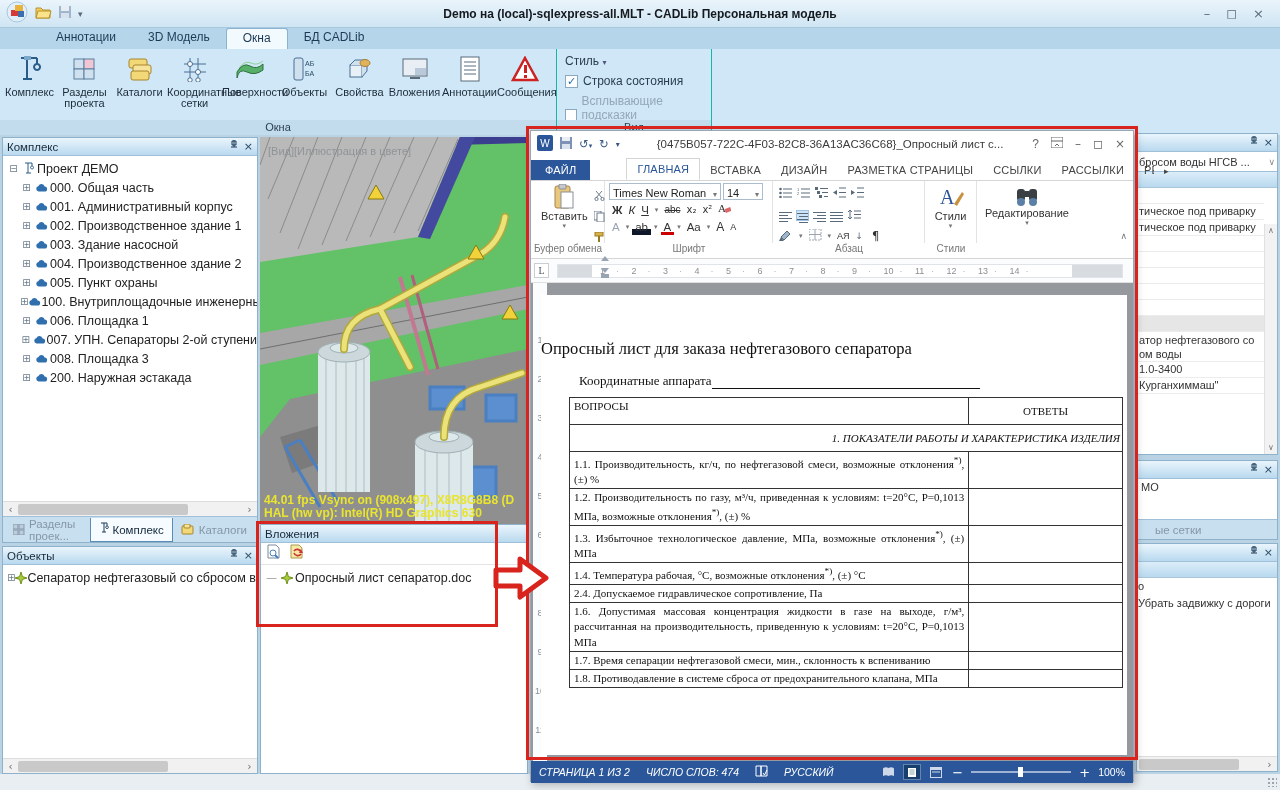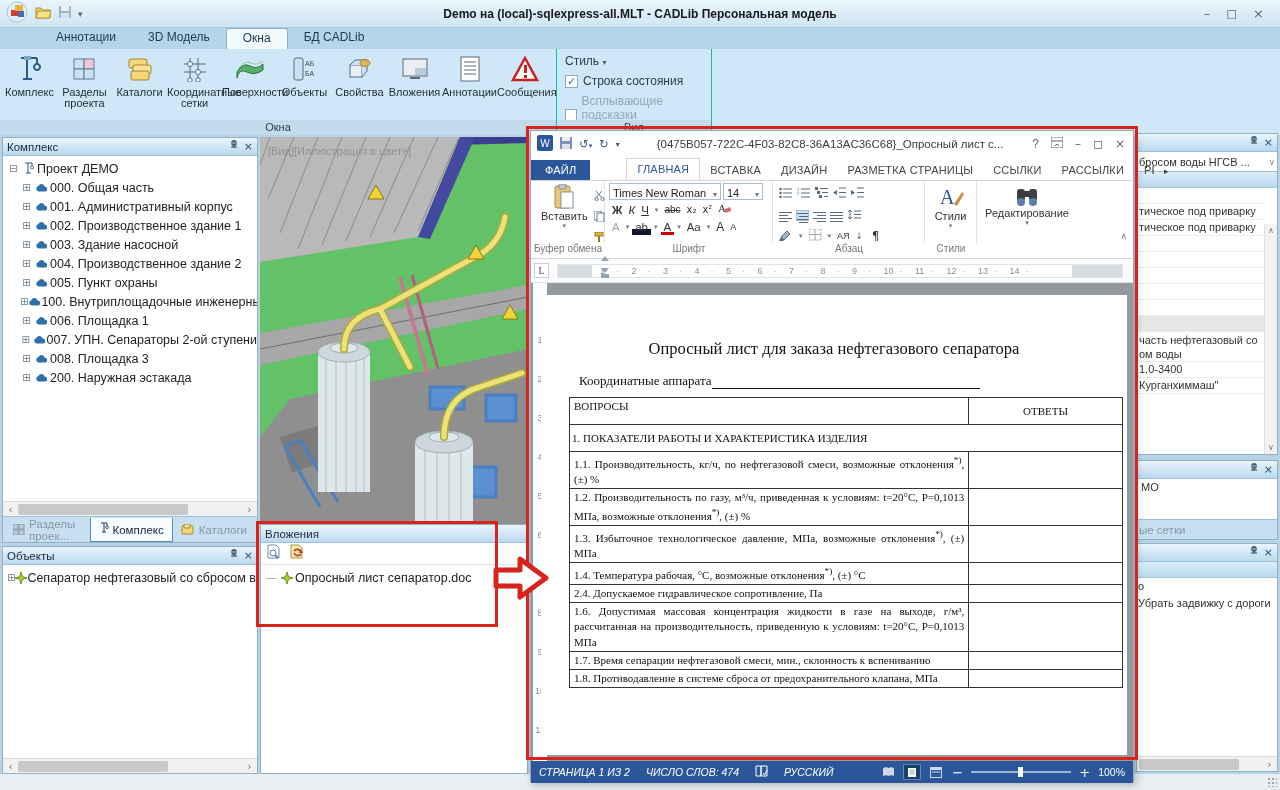"Опросный лист для заказа нефтегазового" .doc-title { text-align: center -> left }
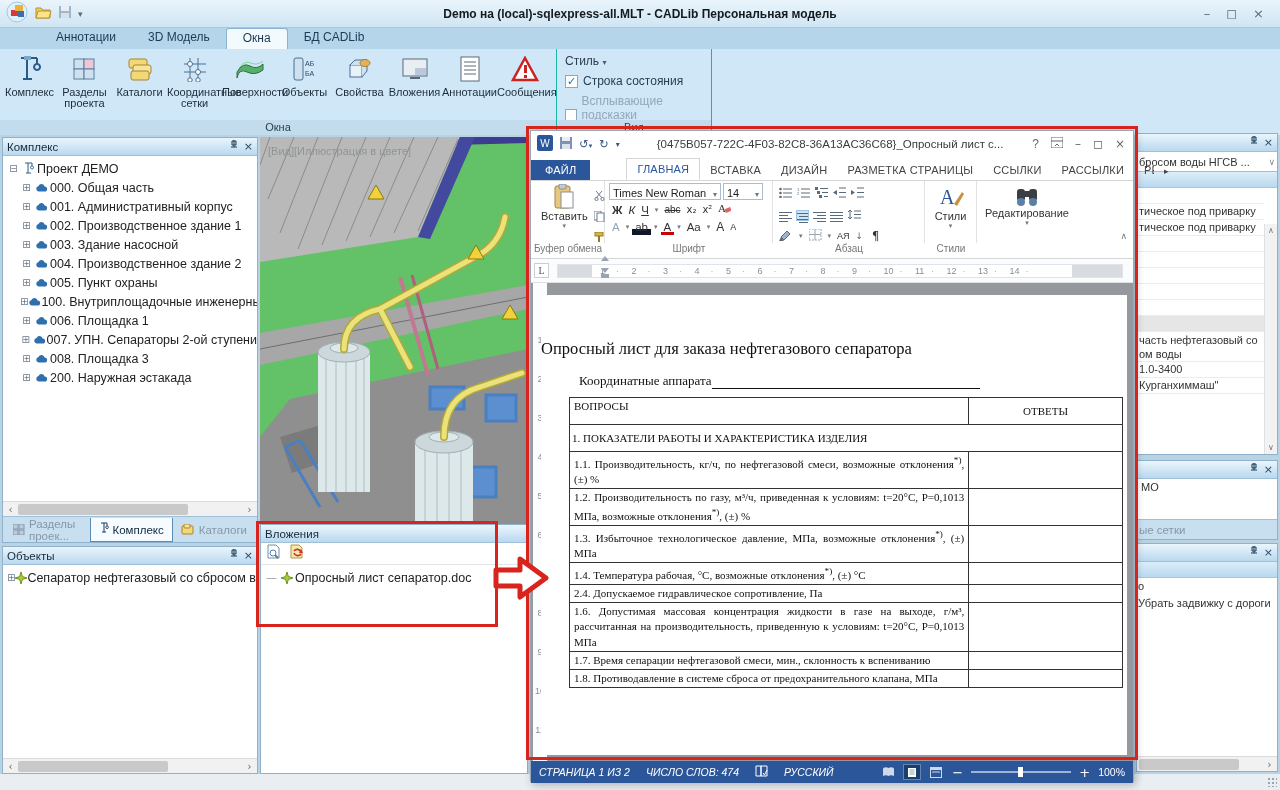"часть нефтегазовый со" div.prow { text: часть нефтегазовый -> атор нефтегазового }
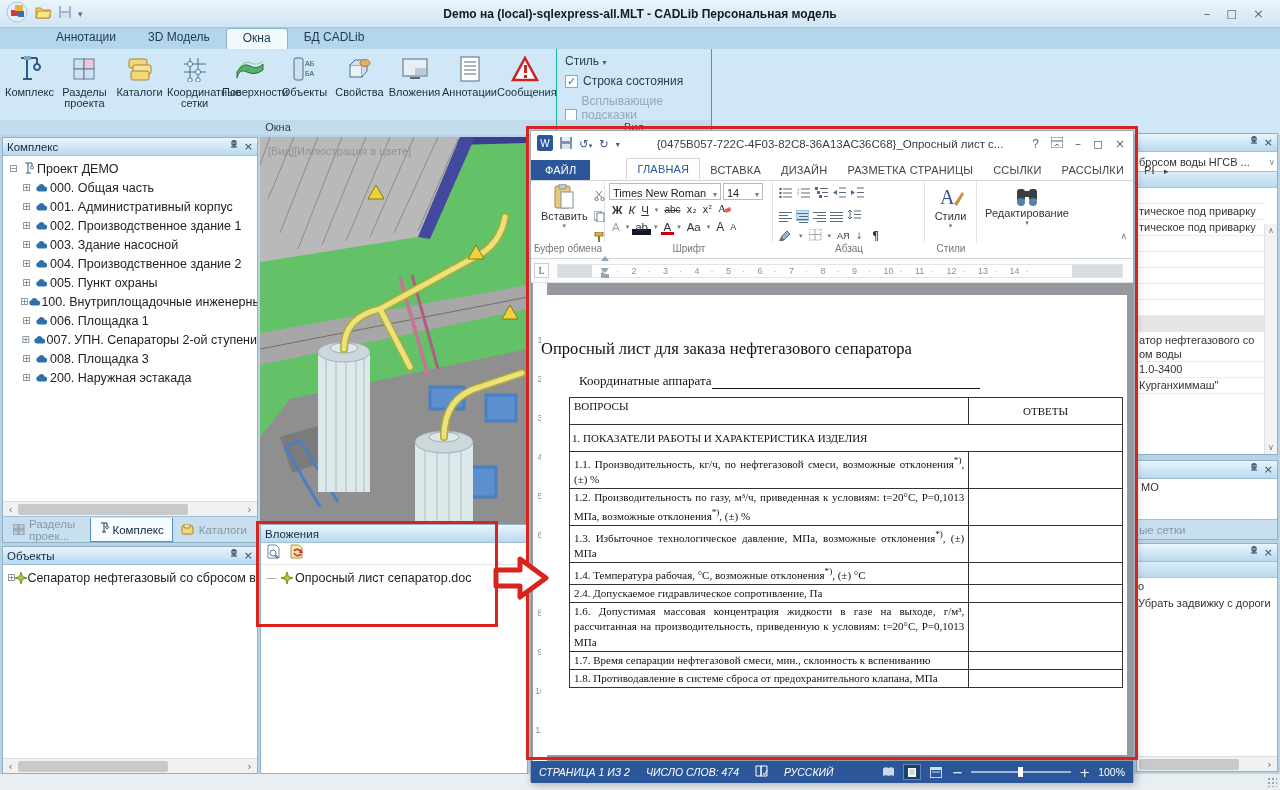"1. ПОКАЗАТЕЛИ РАБОТЫ И ХАРАКТЕРИСТИКА" .dtable .sect td { font-style: none -> italic; text-align: left -> right }
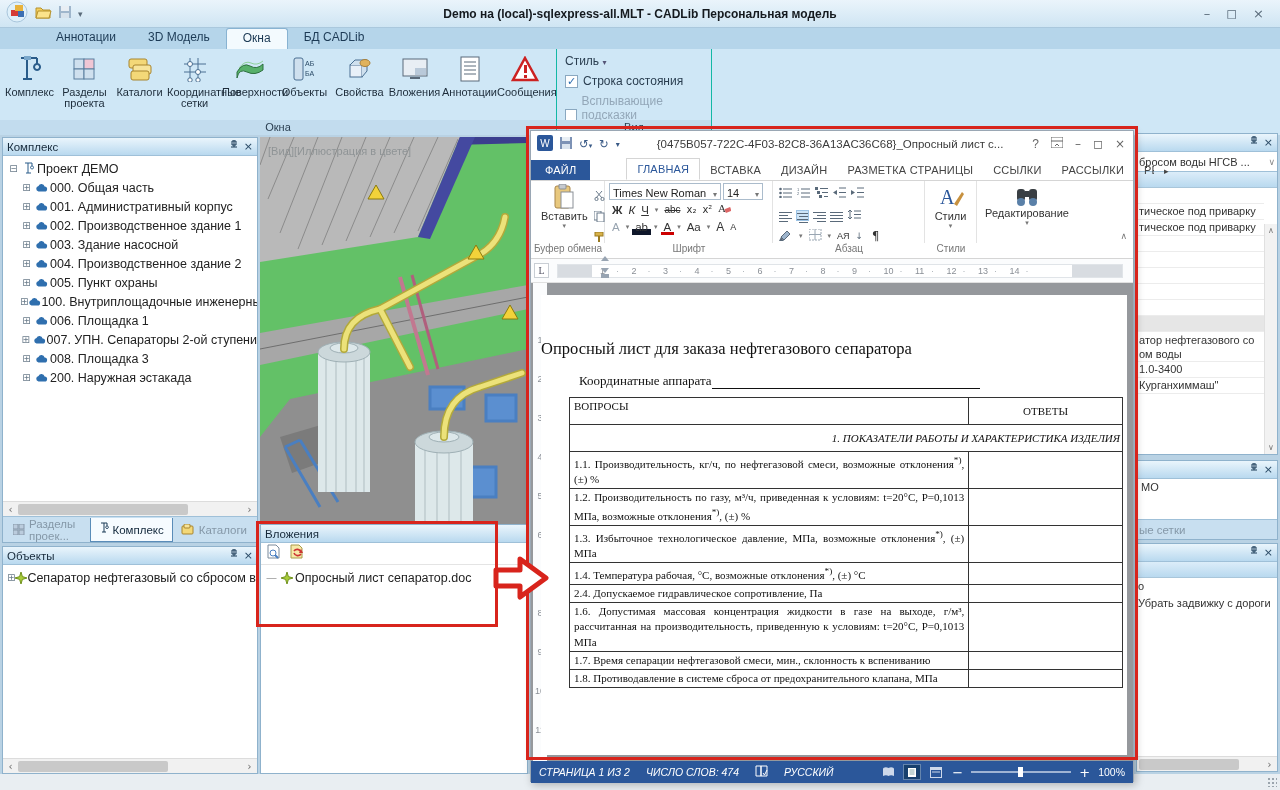"44.01 fps Vsync on (908x497)," div.fps { html: none -> <div> <div>44.01 fps Vsync on (908x497), X8R8G8B8 (D</div> <div>HAL (hw vp): Intel(R) HD Graphics 630</div> </div> }
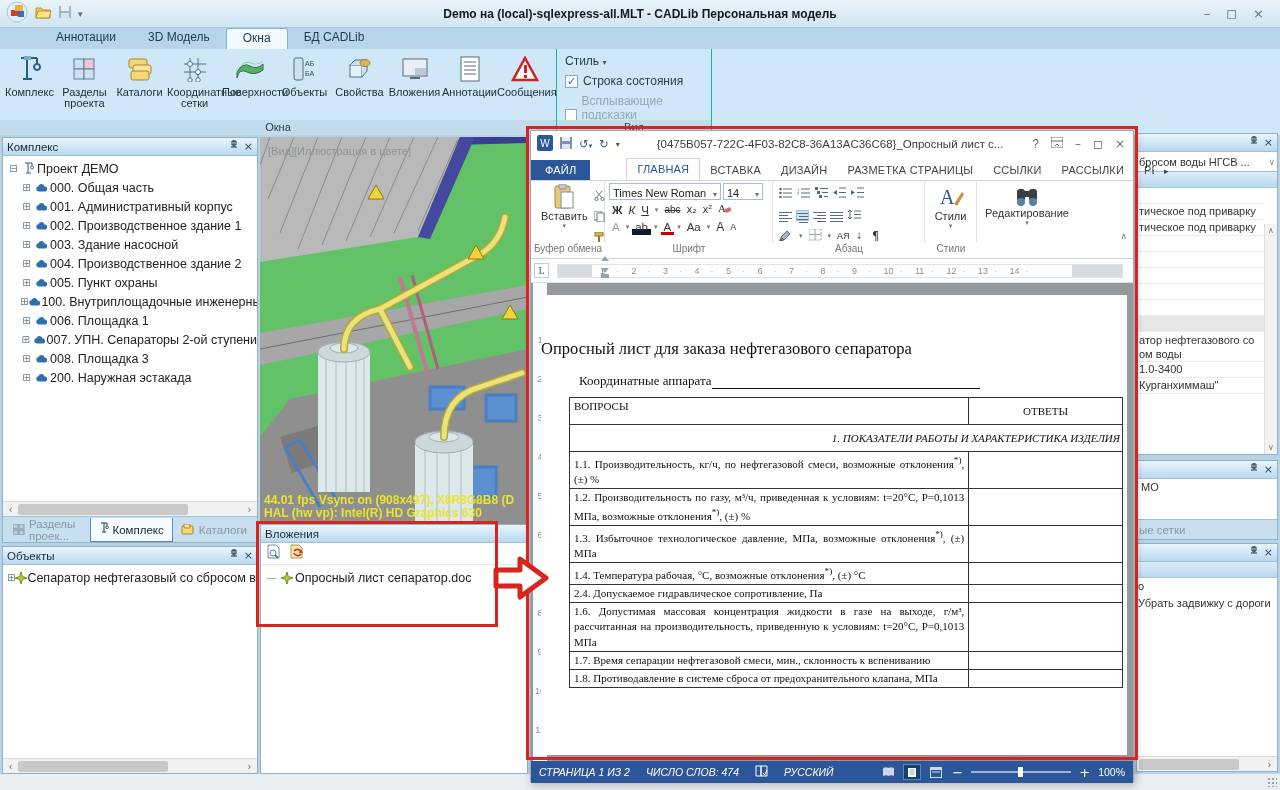"ые сетки" div.dtab { padding: 2px 0 -> 2px 16px }
